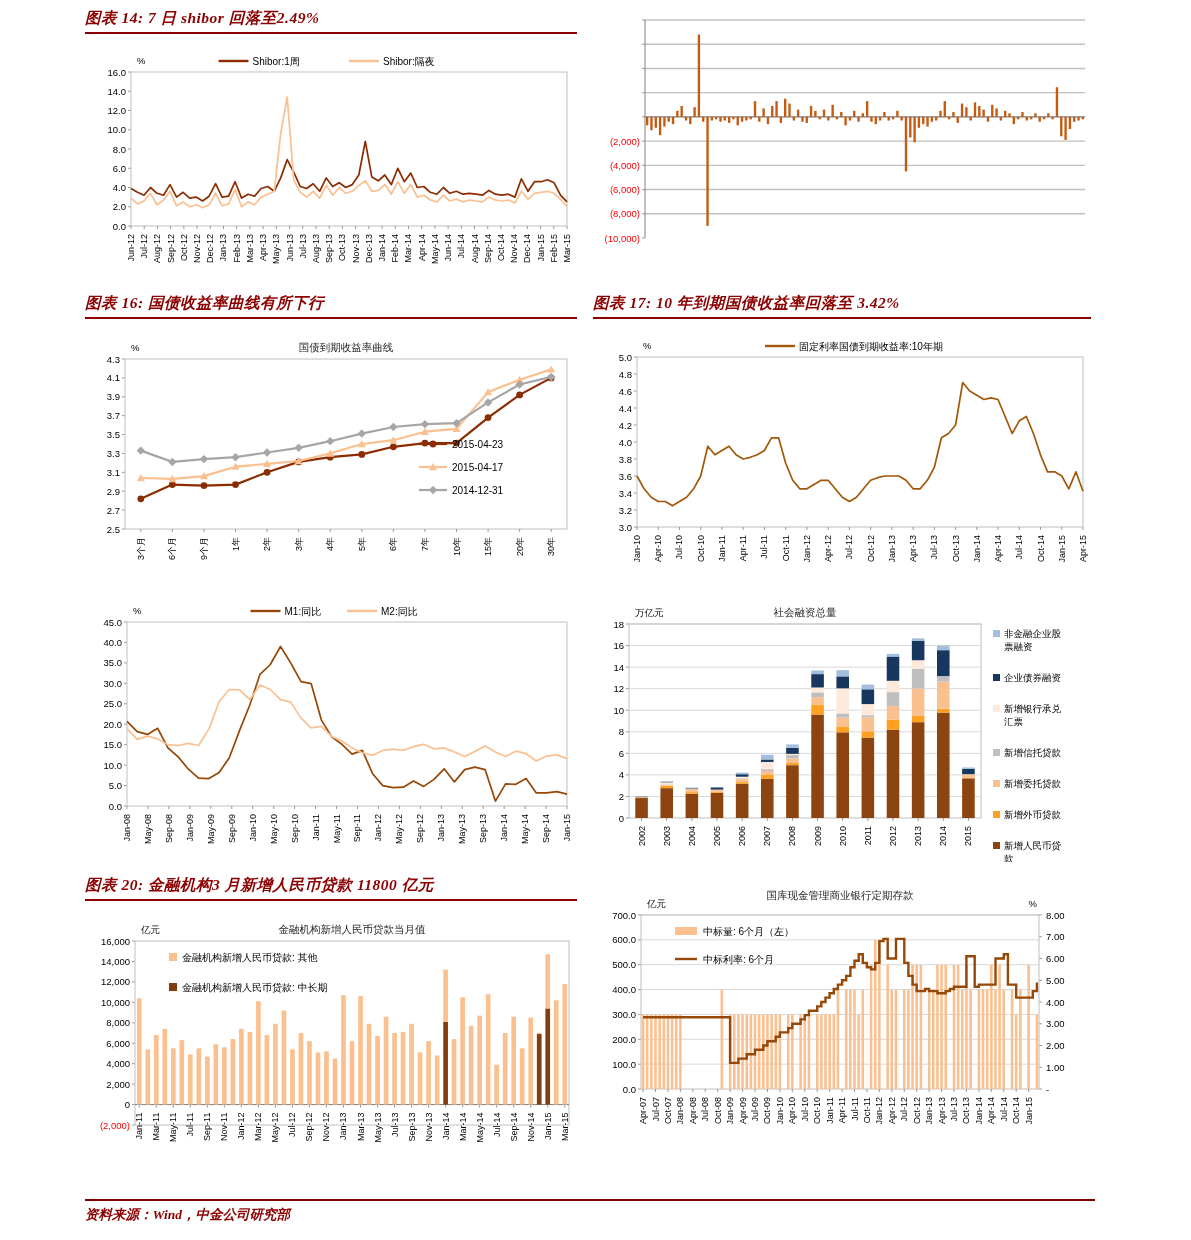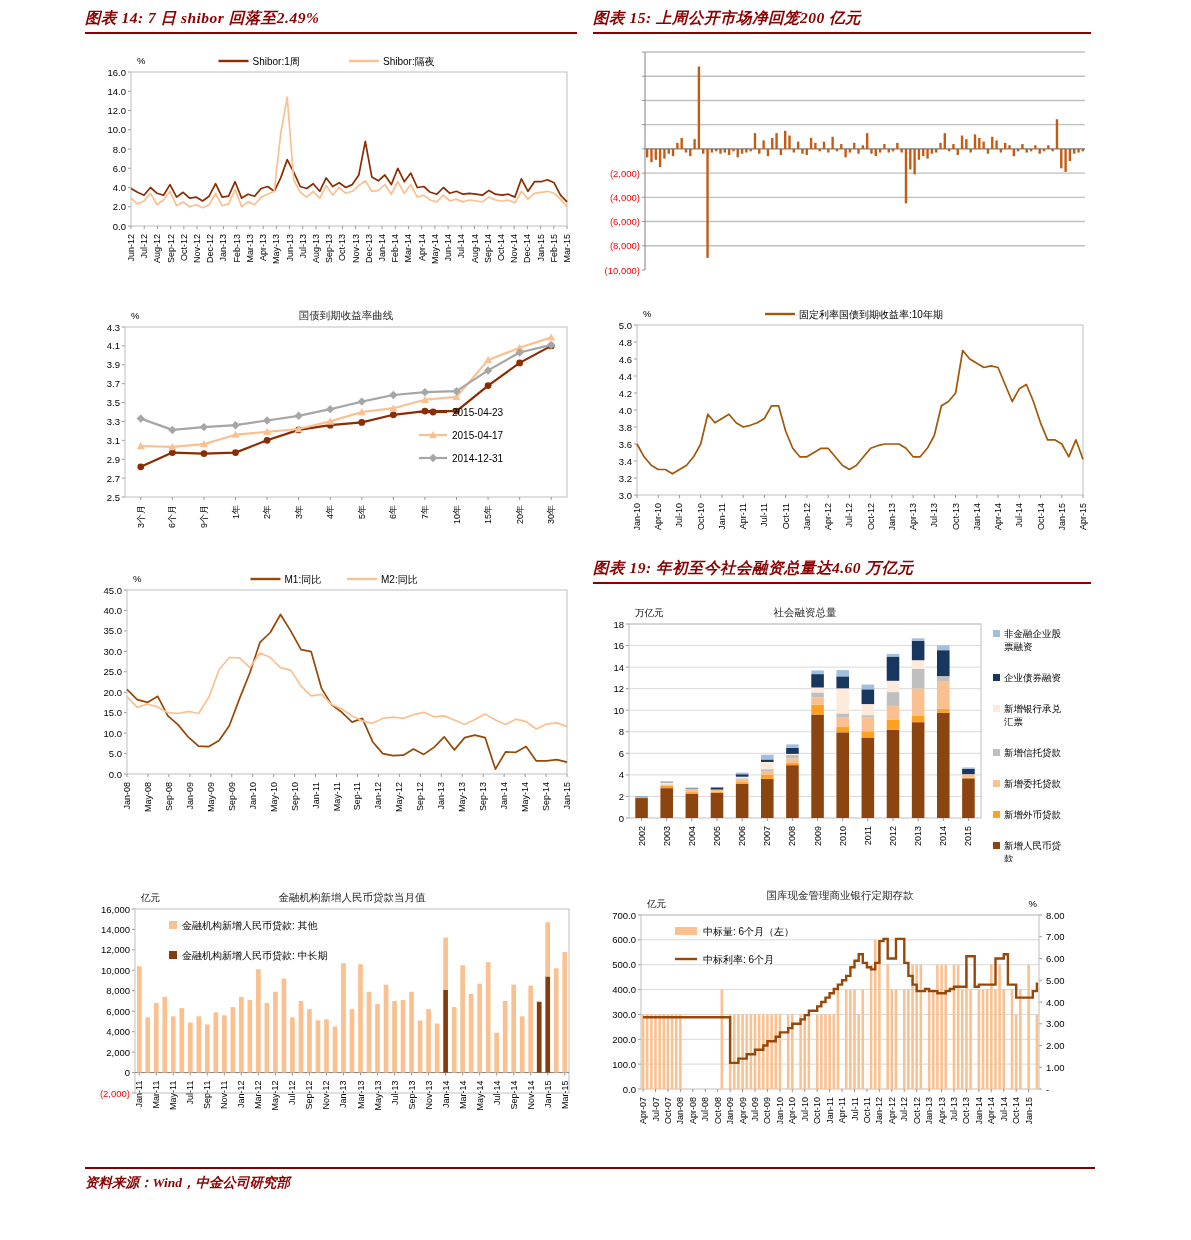"图表 15: 上周公开市场净回笼200 亿元" h3 { html: <h3>图表 15: 上周公开市场净回笼200 亿元</h3> -> none }
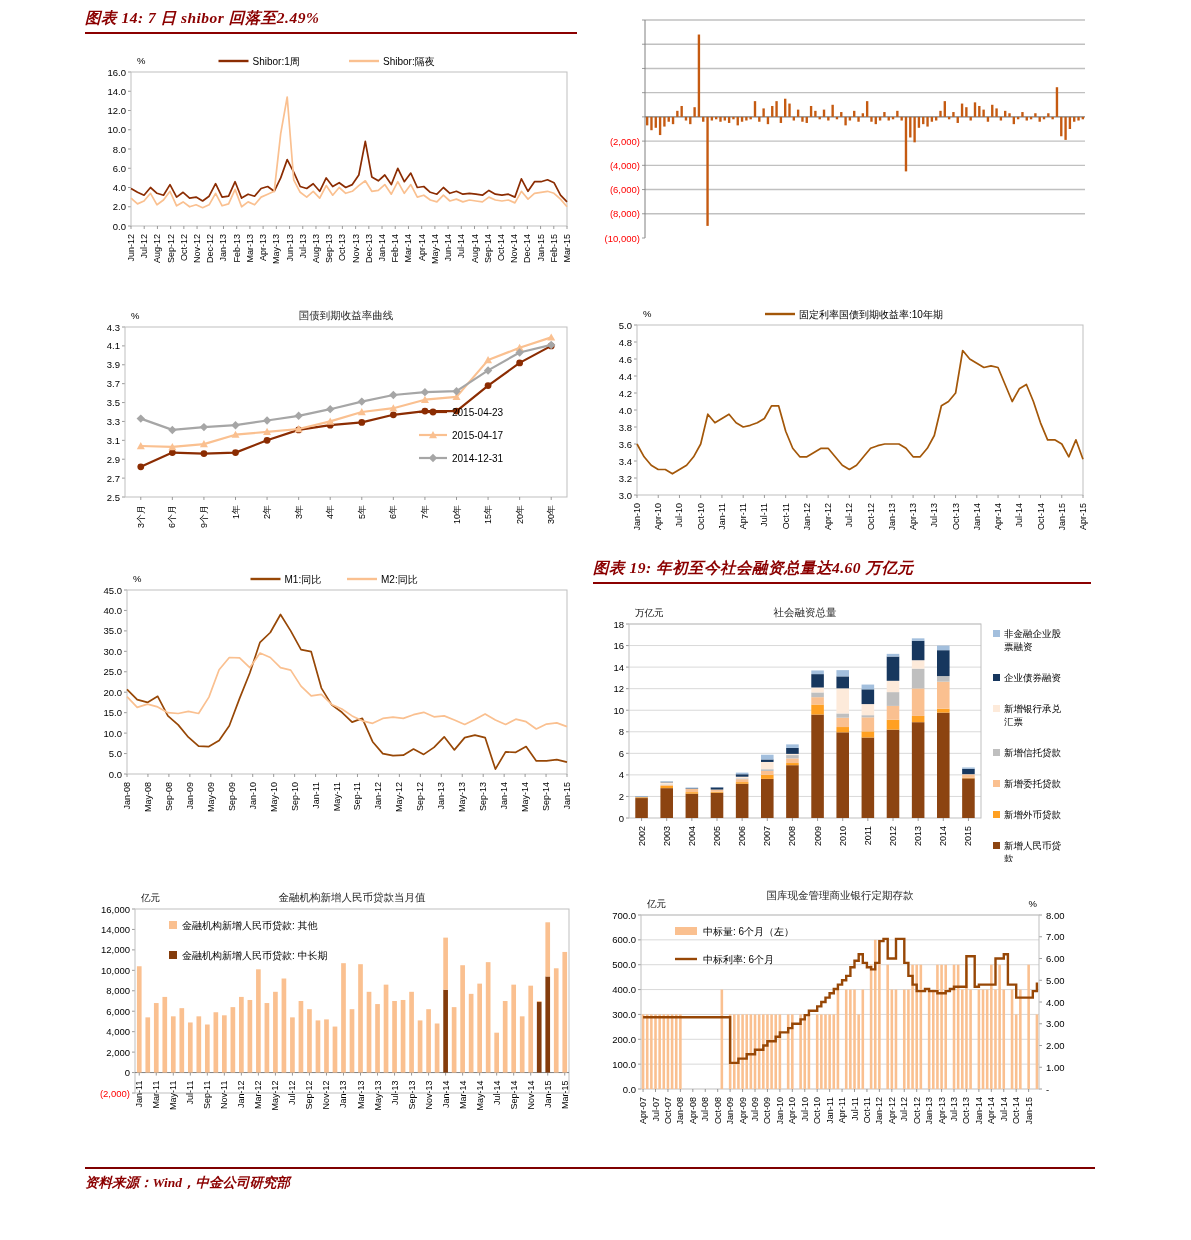"图表 16: 国债收益率曲线有所下行" h3 { html: none -> <h3>图表 16: 国债收益率曲线有所下行</h3> }
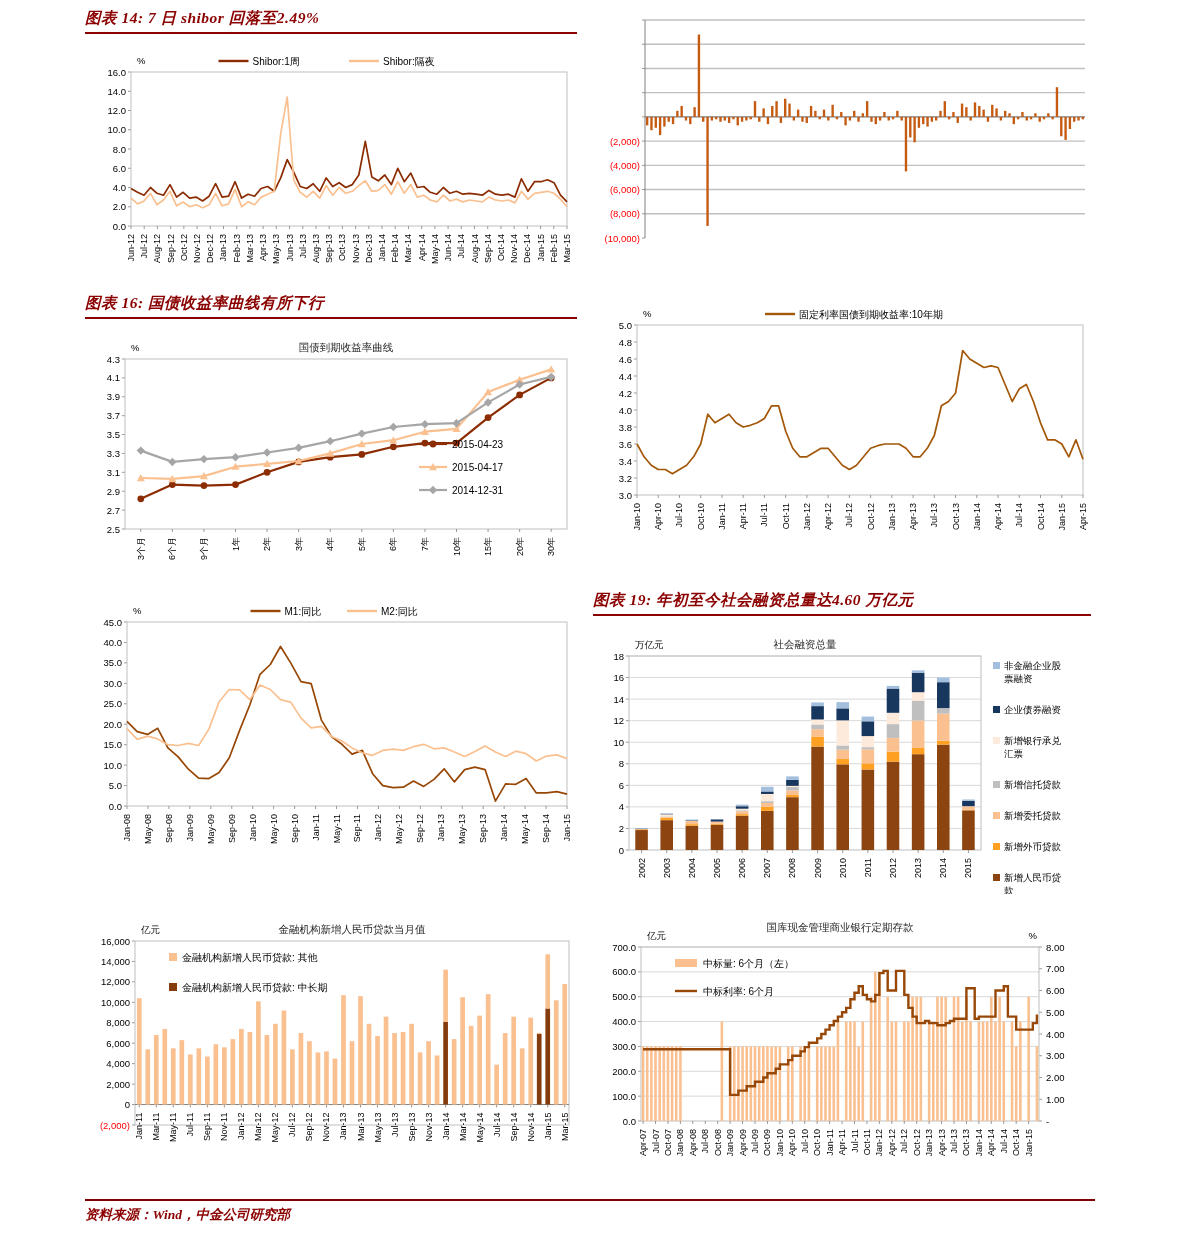"图表 17: 10 年到期国债收益率回落至 3.42%" h3 { html: none -> <h3>图表 17: 10 年到期国债收益率回落至 3.42%</h3> }
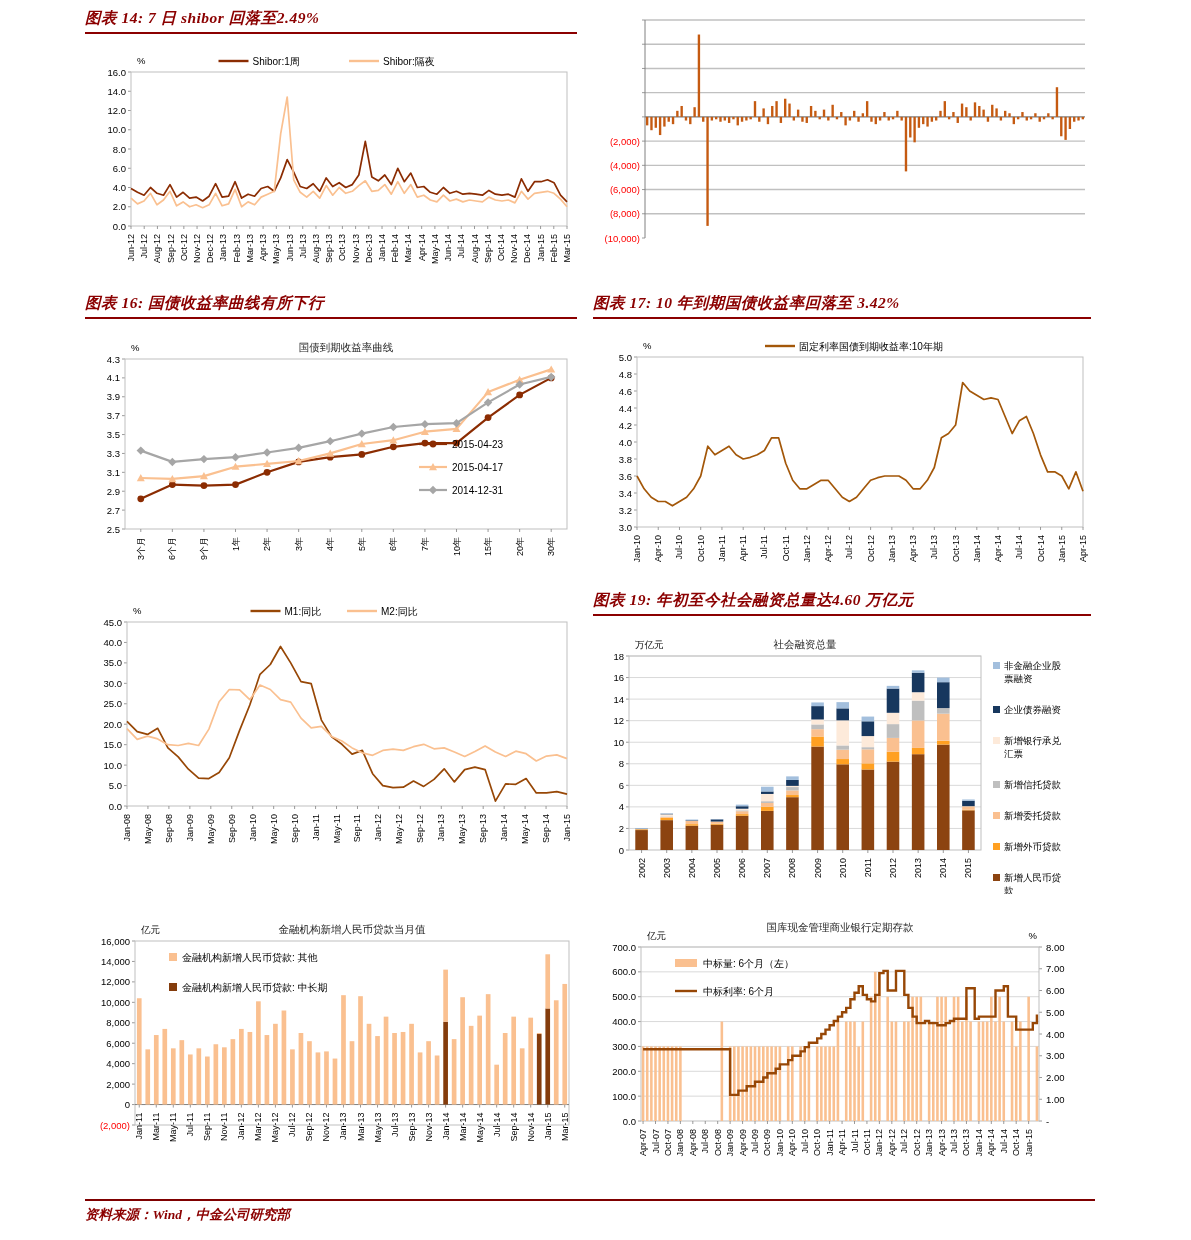"图表 19: 年初至今社会融资总量达4.60 万亿元" h3 { html: <h3>图表 19: 年初至今社会融资总量达4.60 万亿元</h3> -> none }
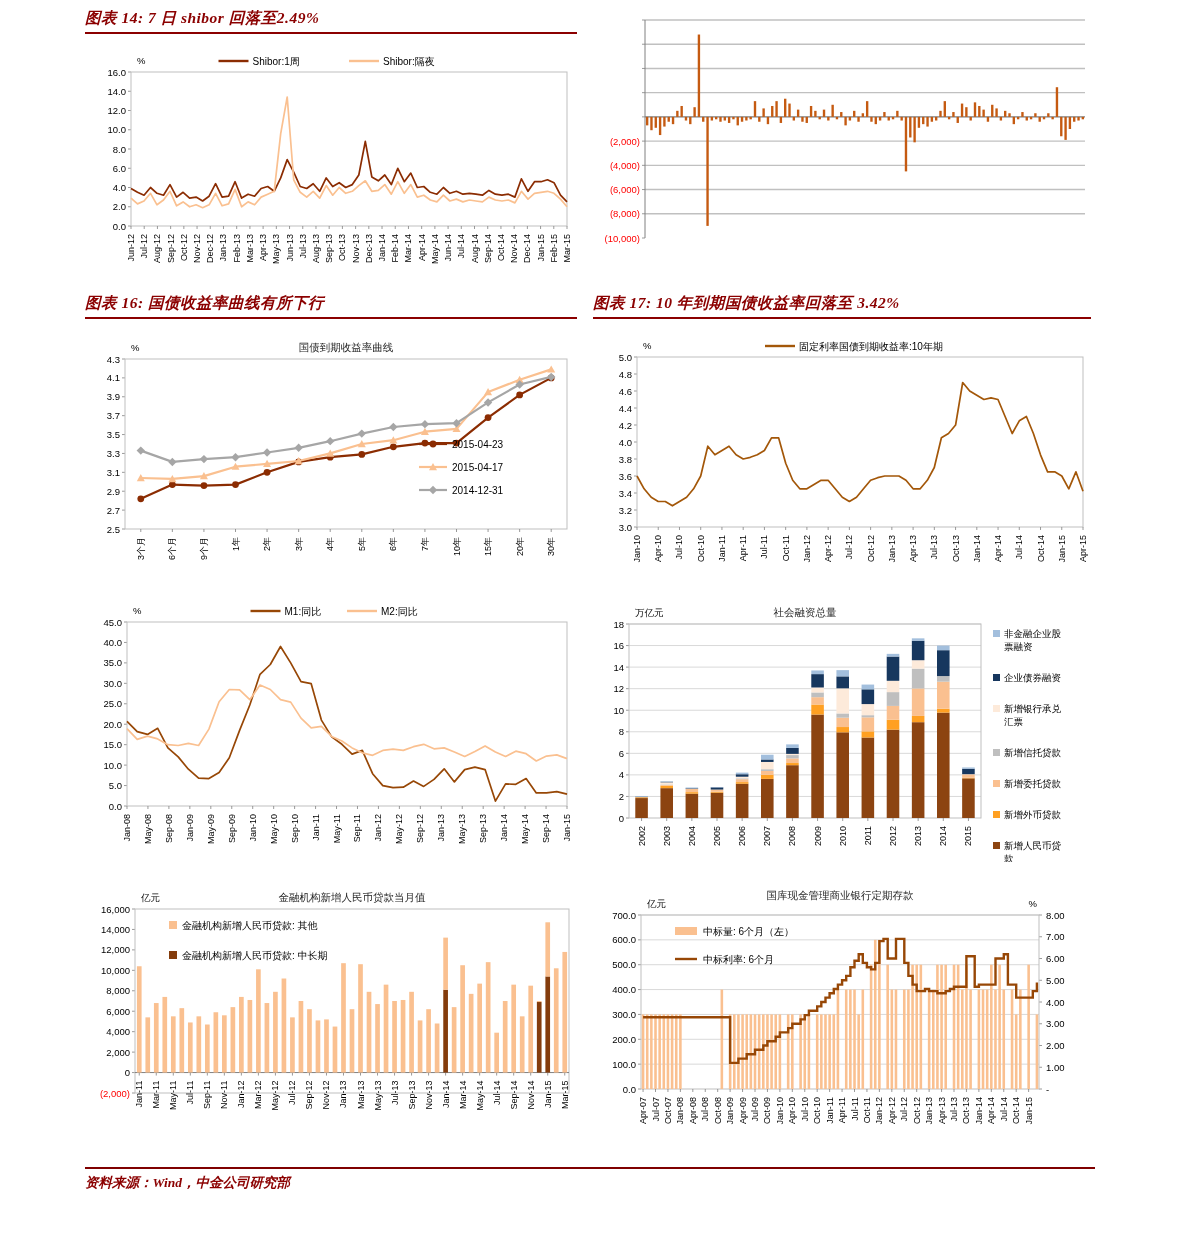"图表 20: 金融机构3 月新增人民币贷款 11800" h3 { html: none -> <h3>图表 20: 金融机构3 月新增人民币贷款 11800 亿元</h3> }
